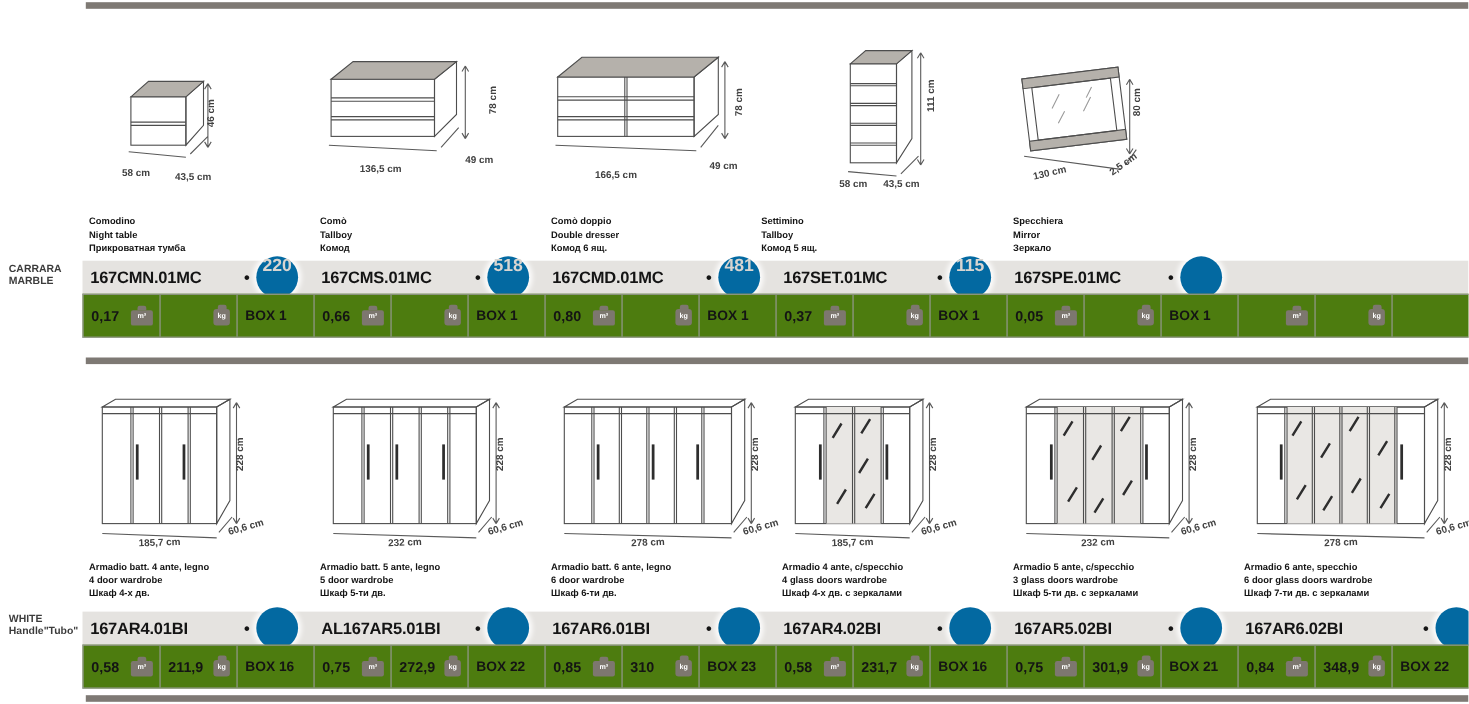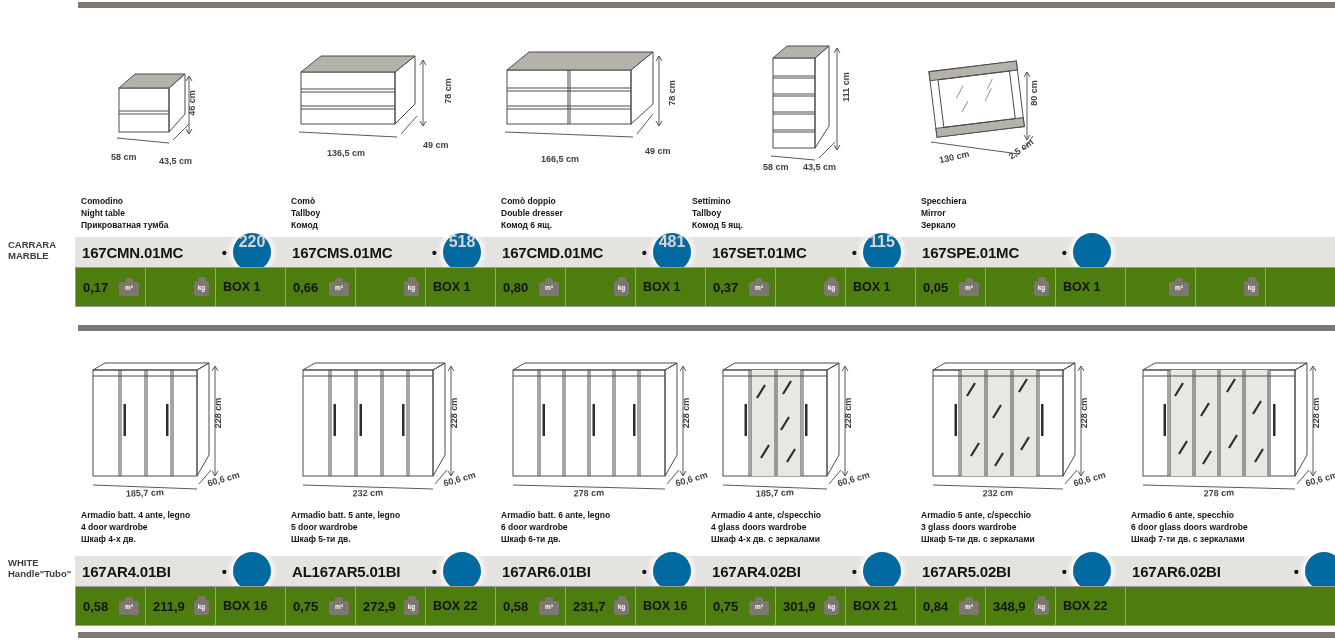"0,85" div.dcol { html: none -> <div> <div> <span>0,85</span> <span> <span>m³</span> </span> </div> <div> <span>310</span> <span> <span>kg</span> </span> </div> <div> <span>BOX 23</span> </div> </div> }
